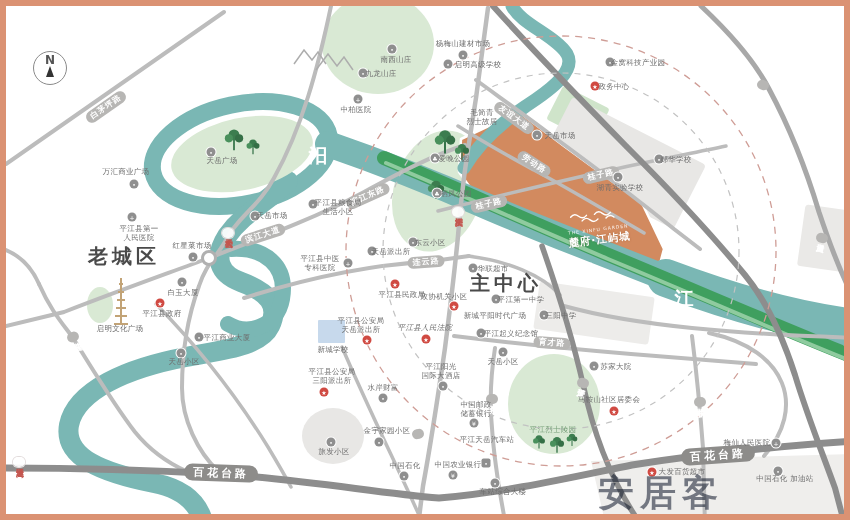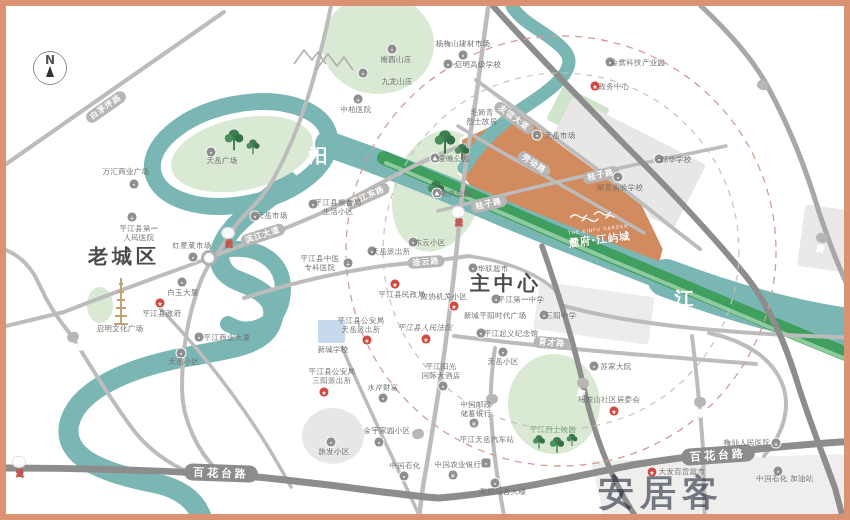"九龙山庄" div.poi { margin-left: 16px -> none; top: 76px -> 68px }
